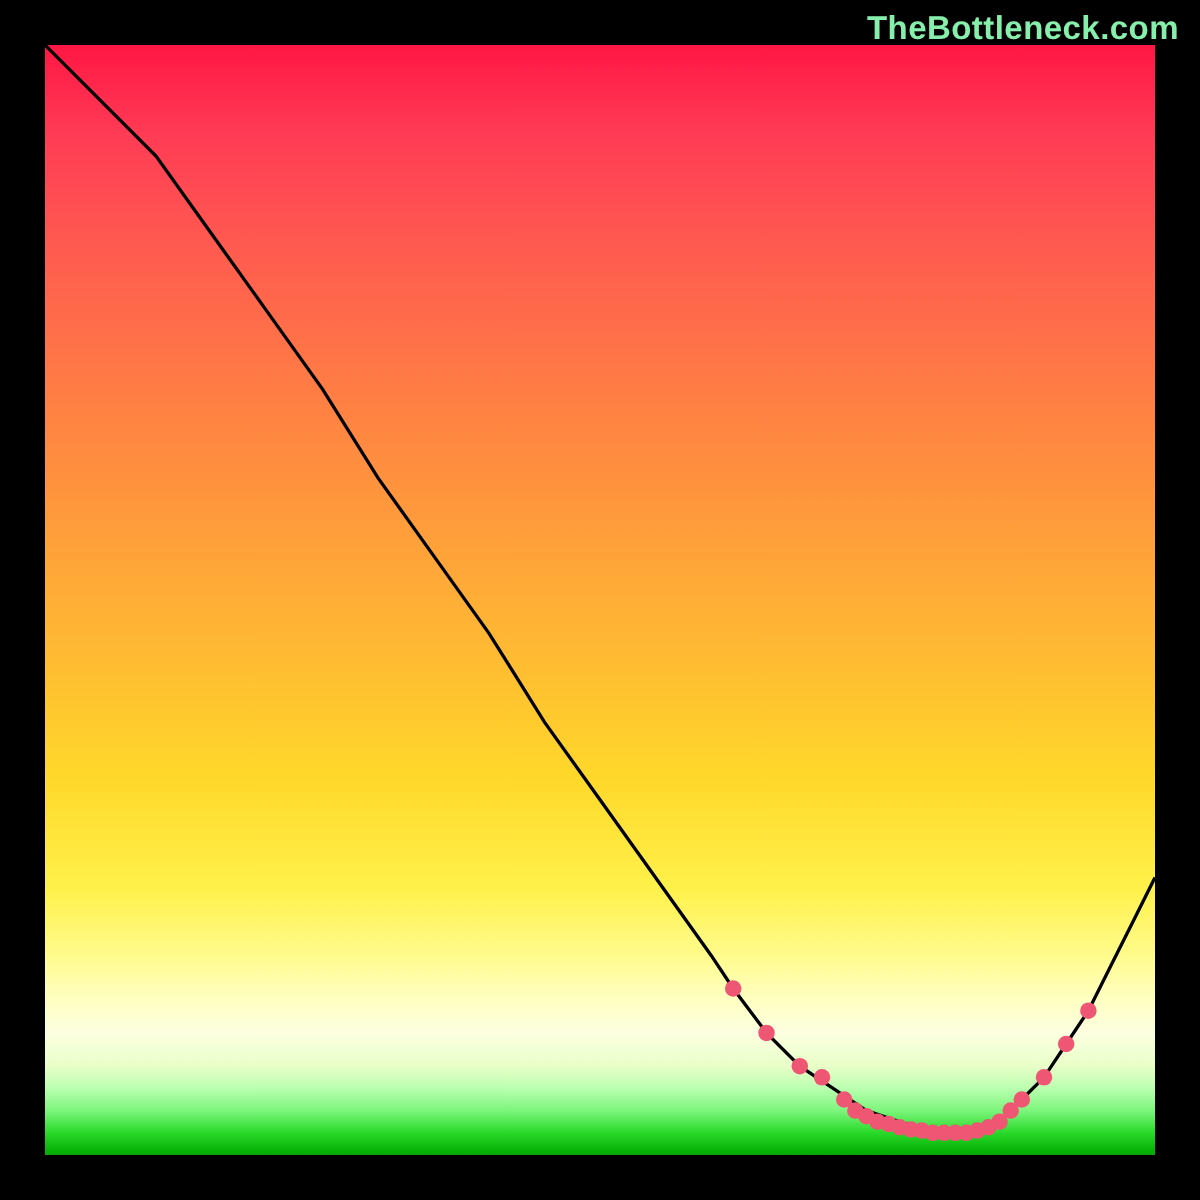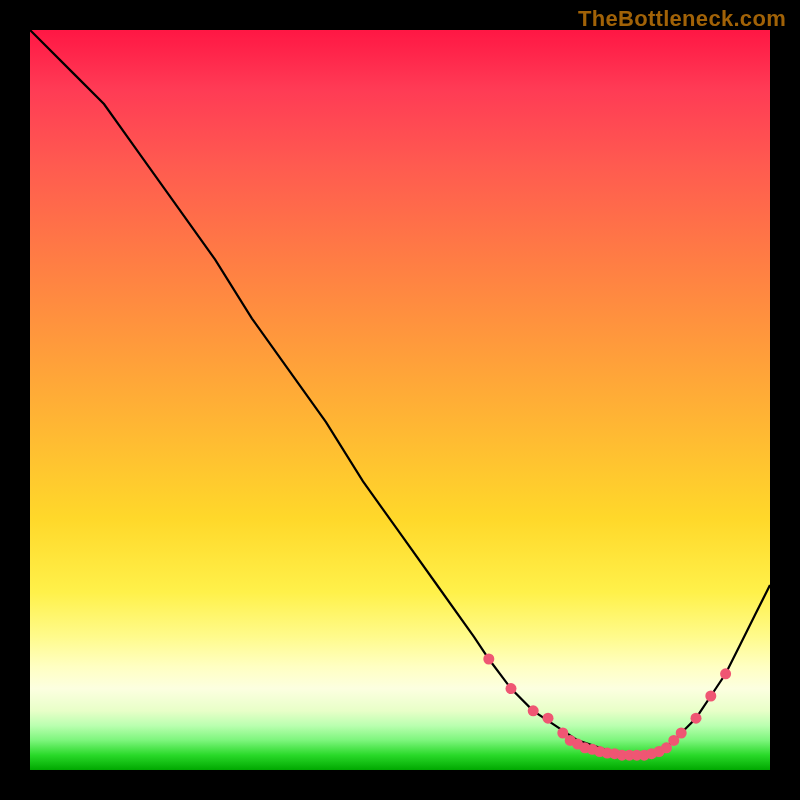"TheBottleneck.com" .watermark { color: #a16207 -> #86efac }
